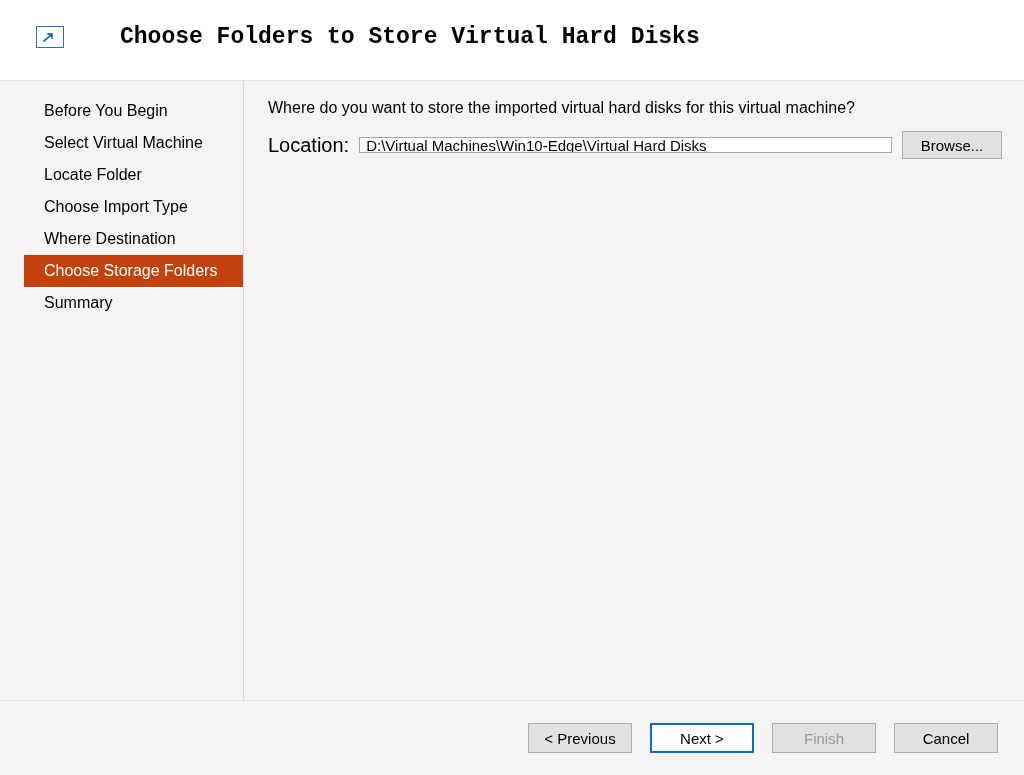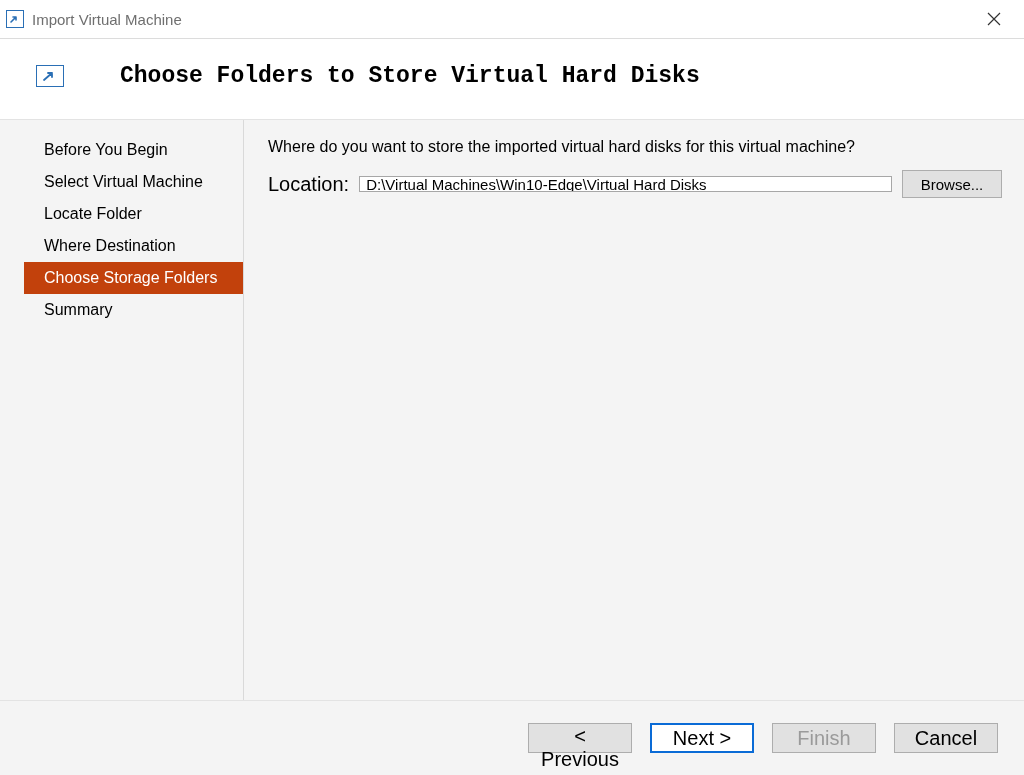"Import Virtual Machine" div.titlebar { html: <div> <div> <span> <svg> <path></path> </svg> </span> <span>Import Virtual Machine</span> </div> <div> <span> <svg> <path></path> </svg> </span> </div> </div> -> none }
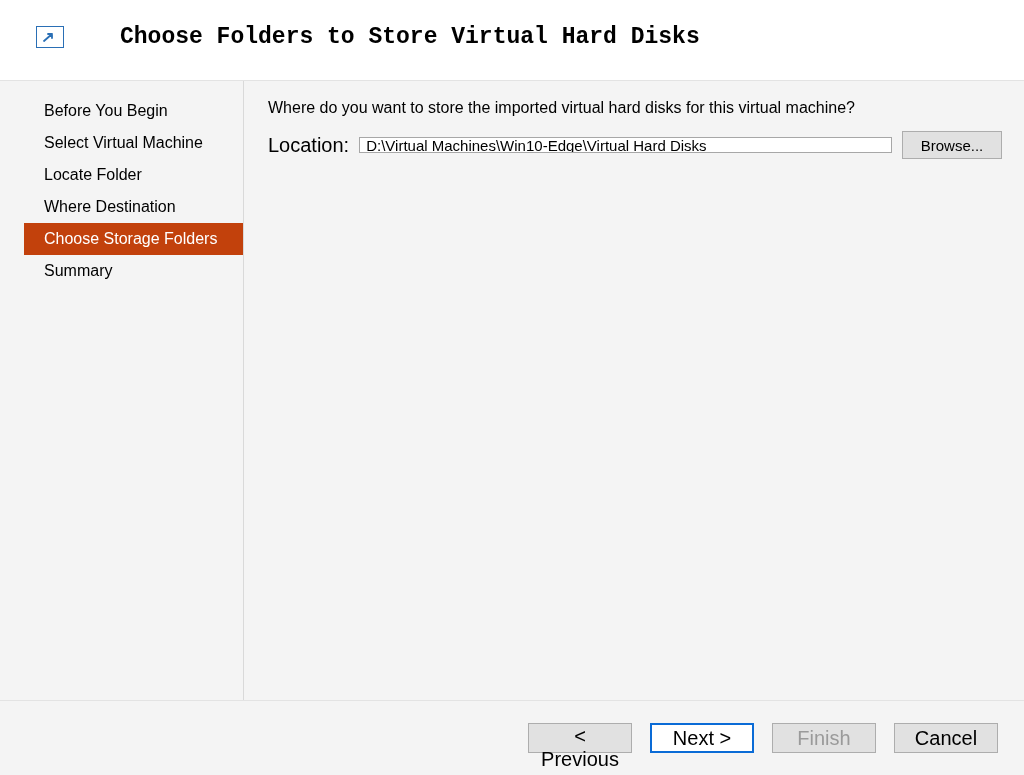"Choose Import Type" div.step { html: none -> <div>Choose Import Type</div> }
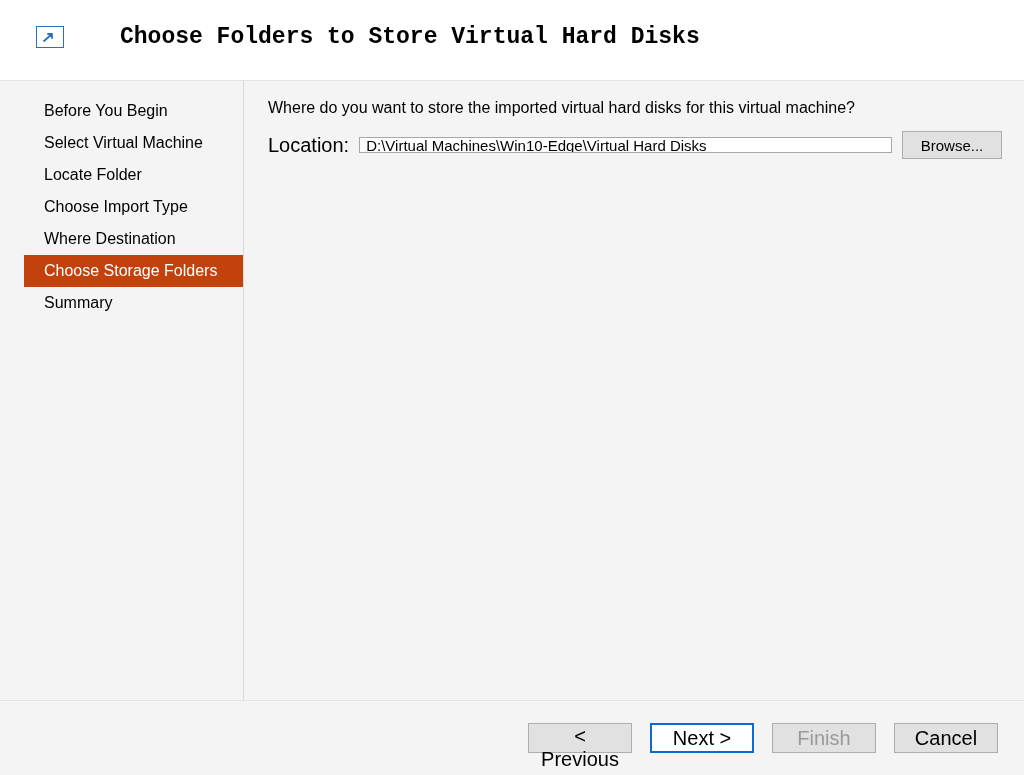"< Previous" .footer button { font-size: 20px -> 15px }
